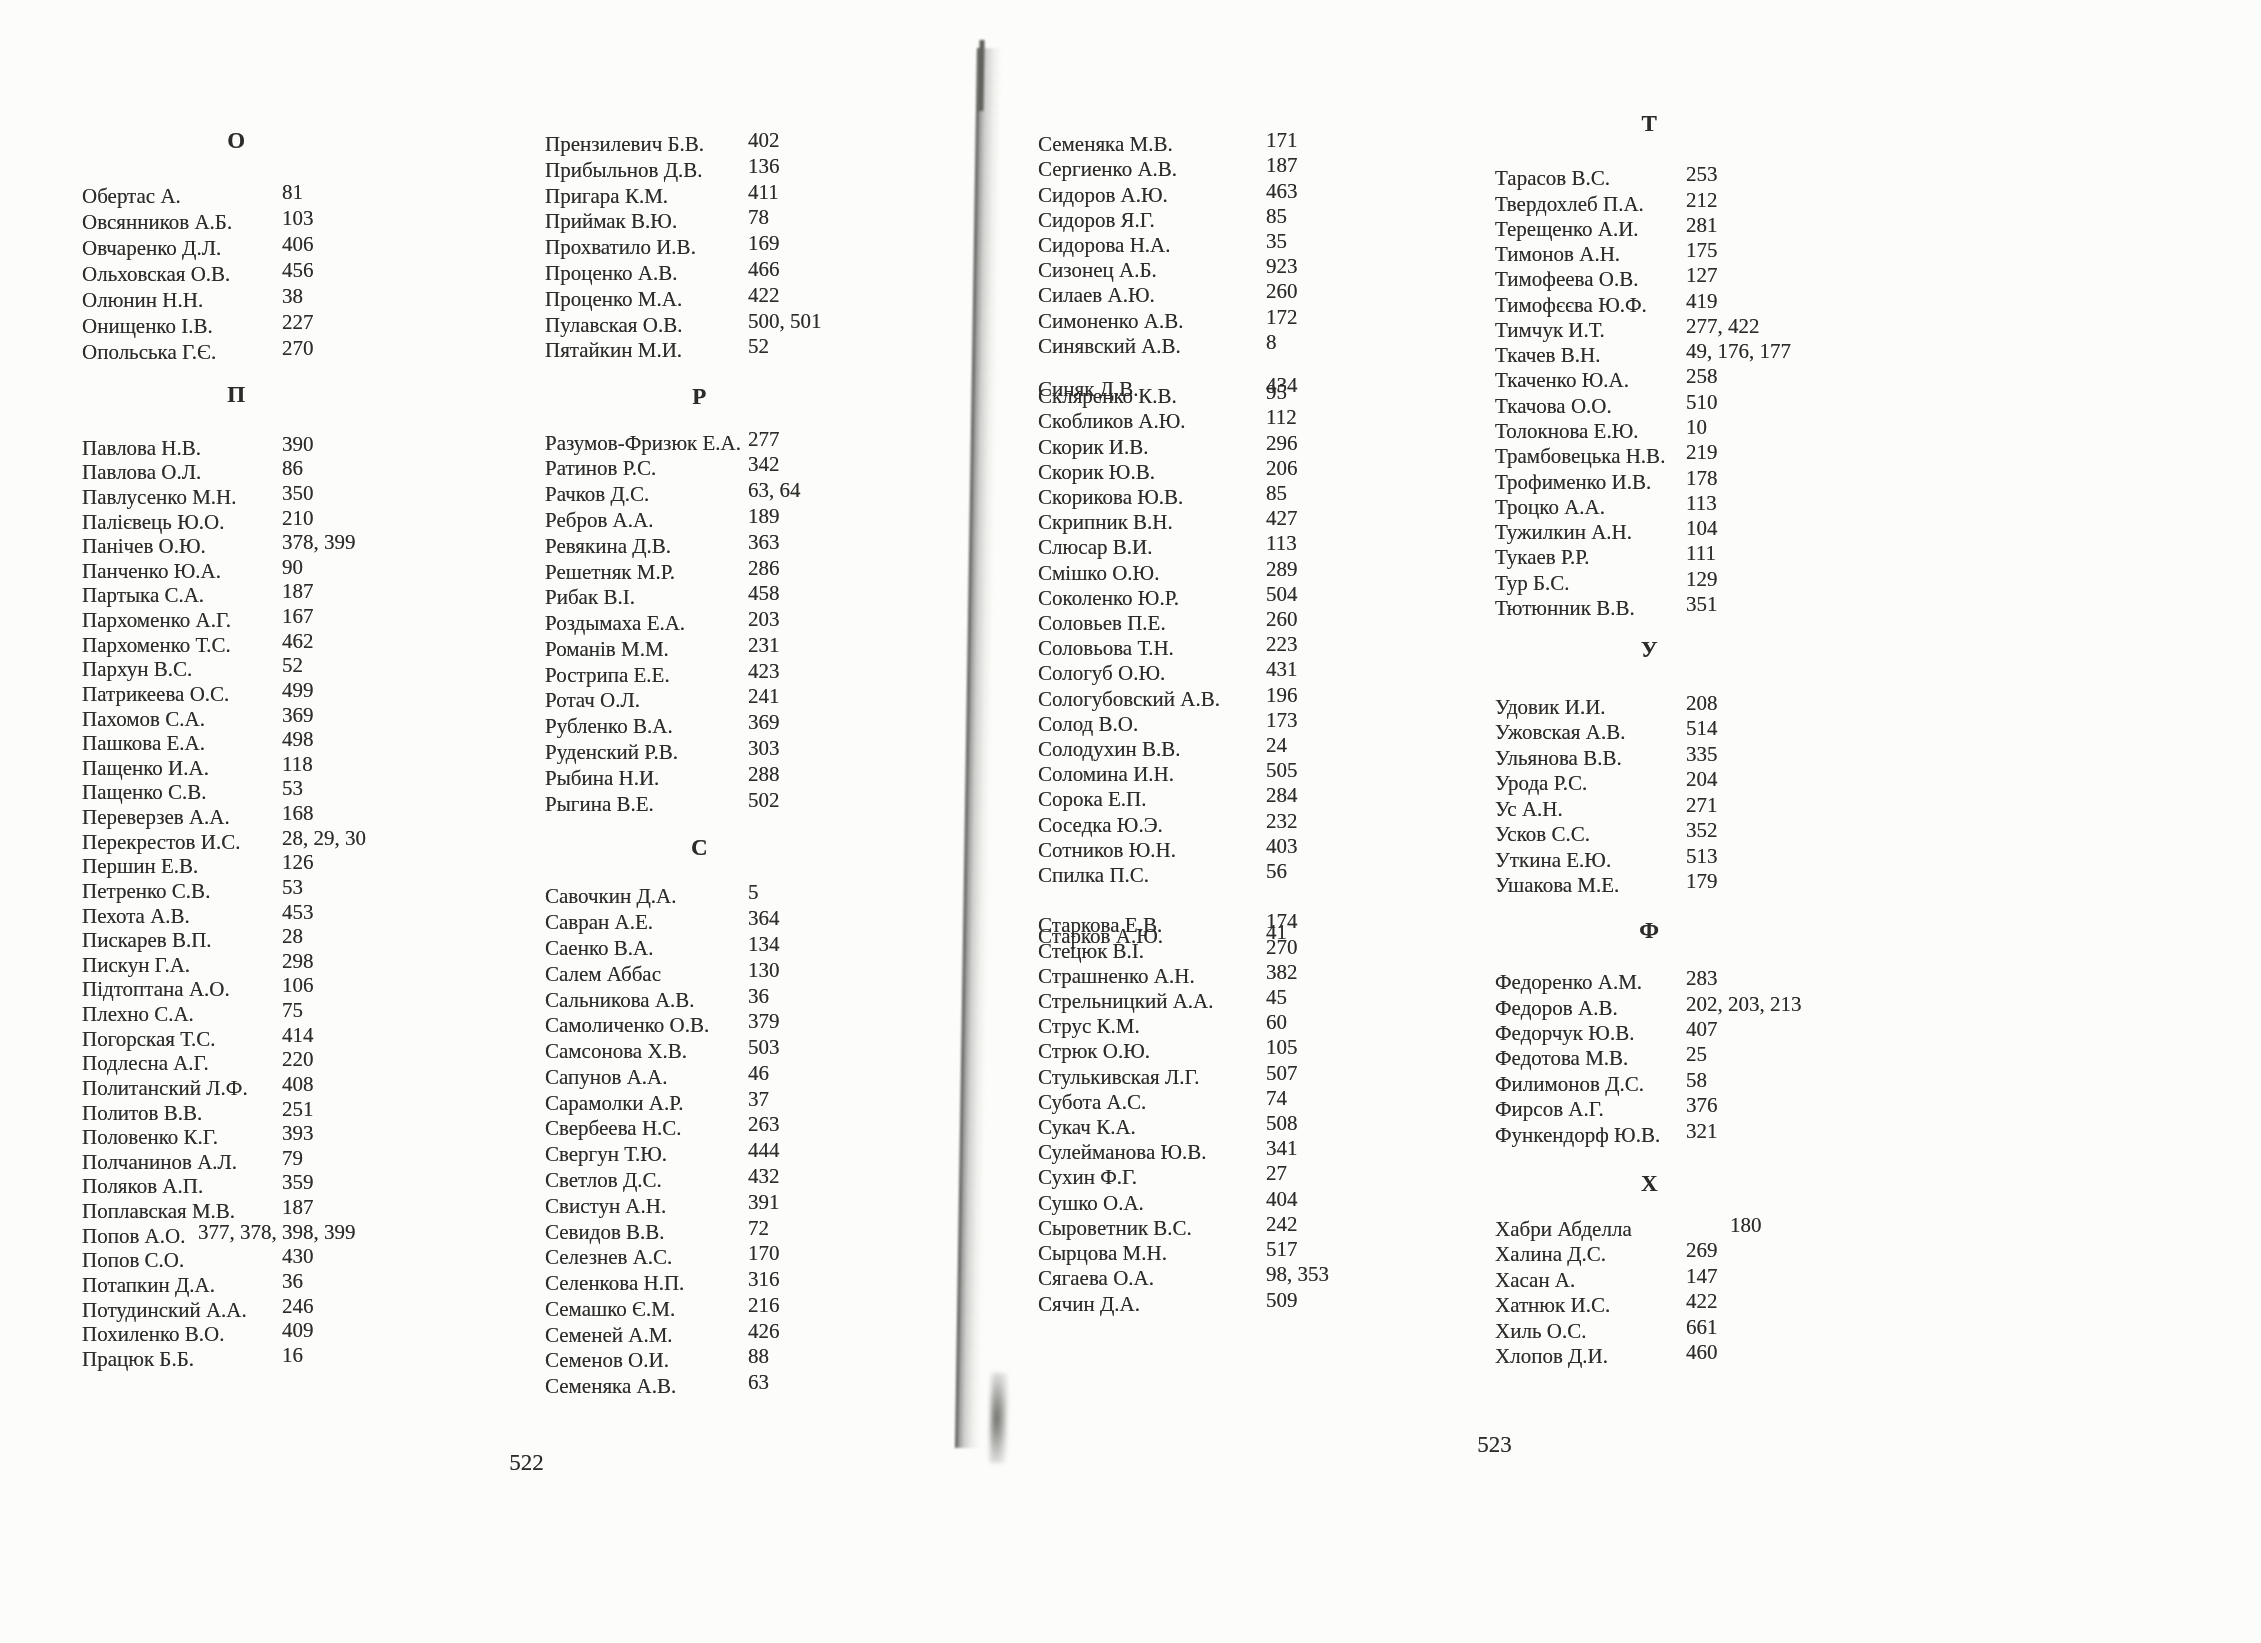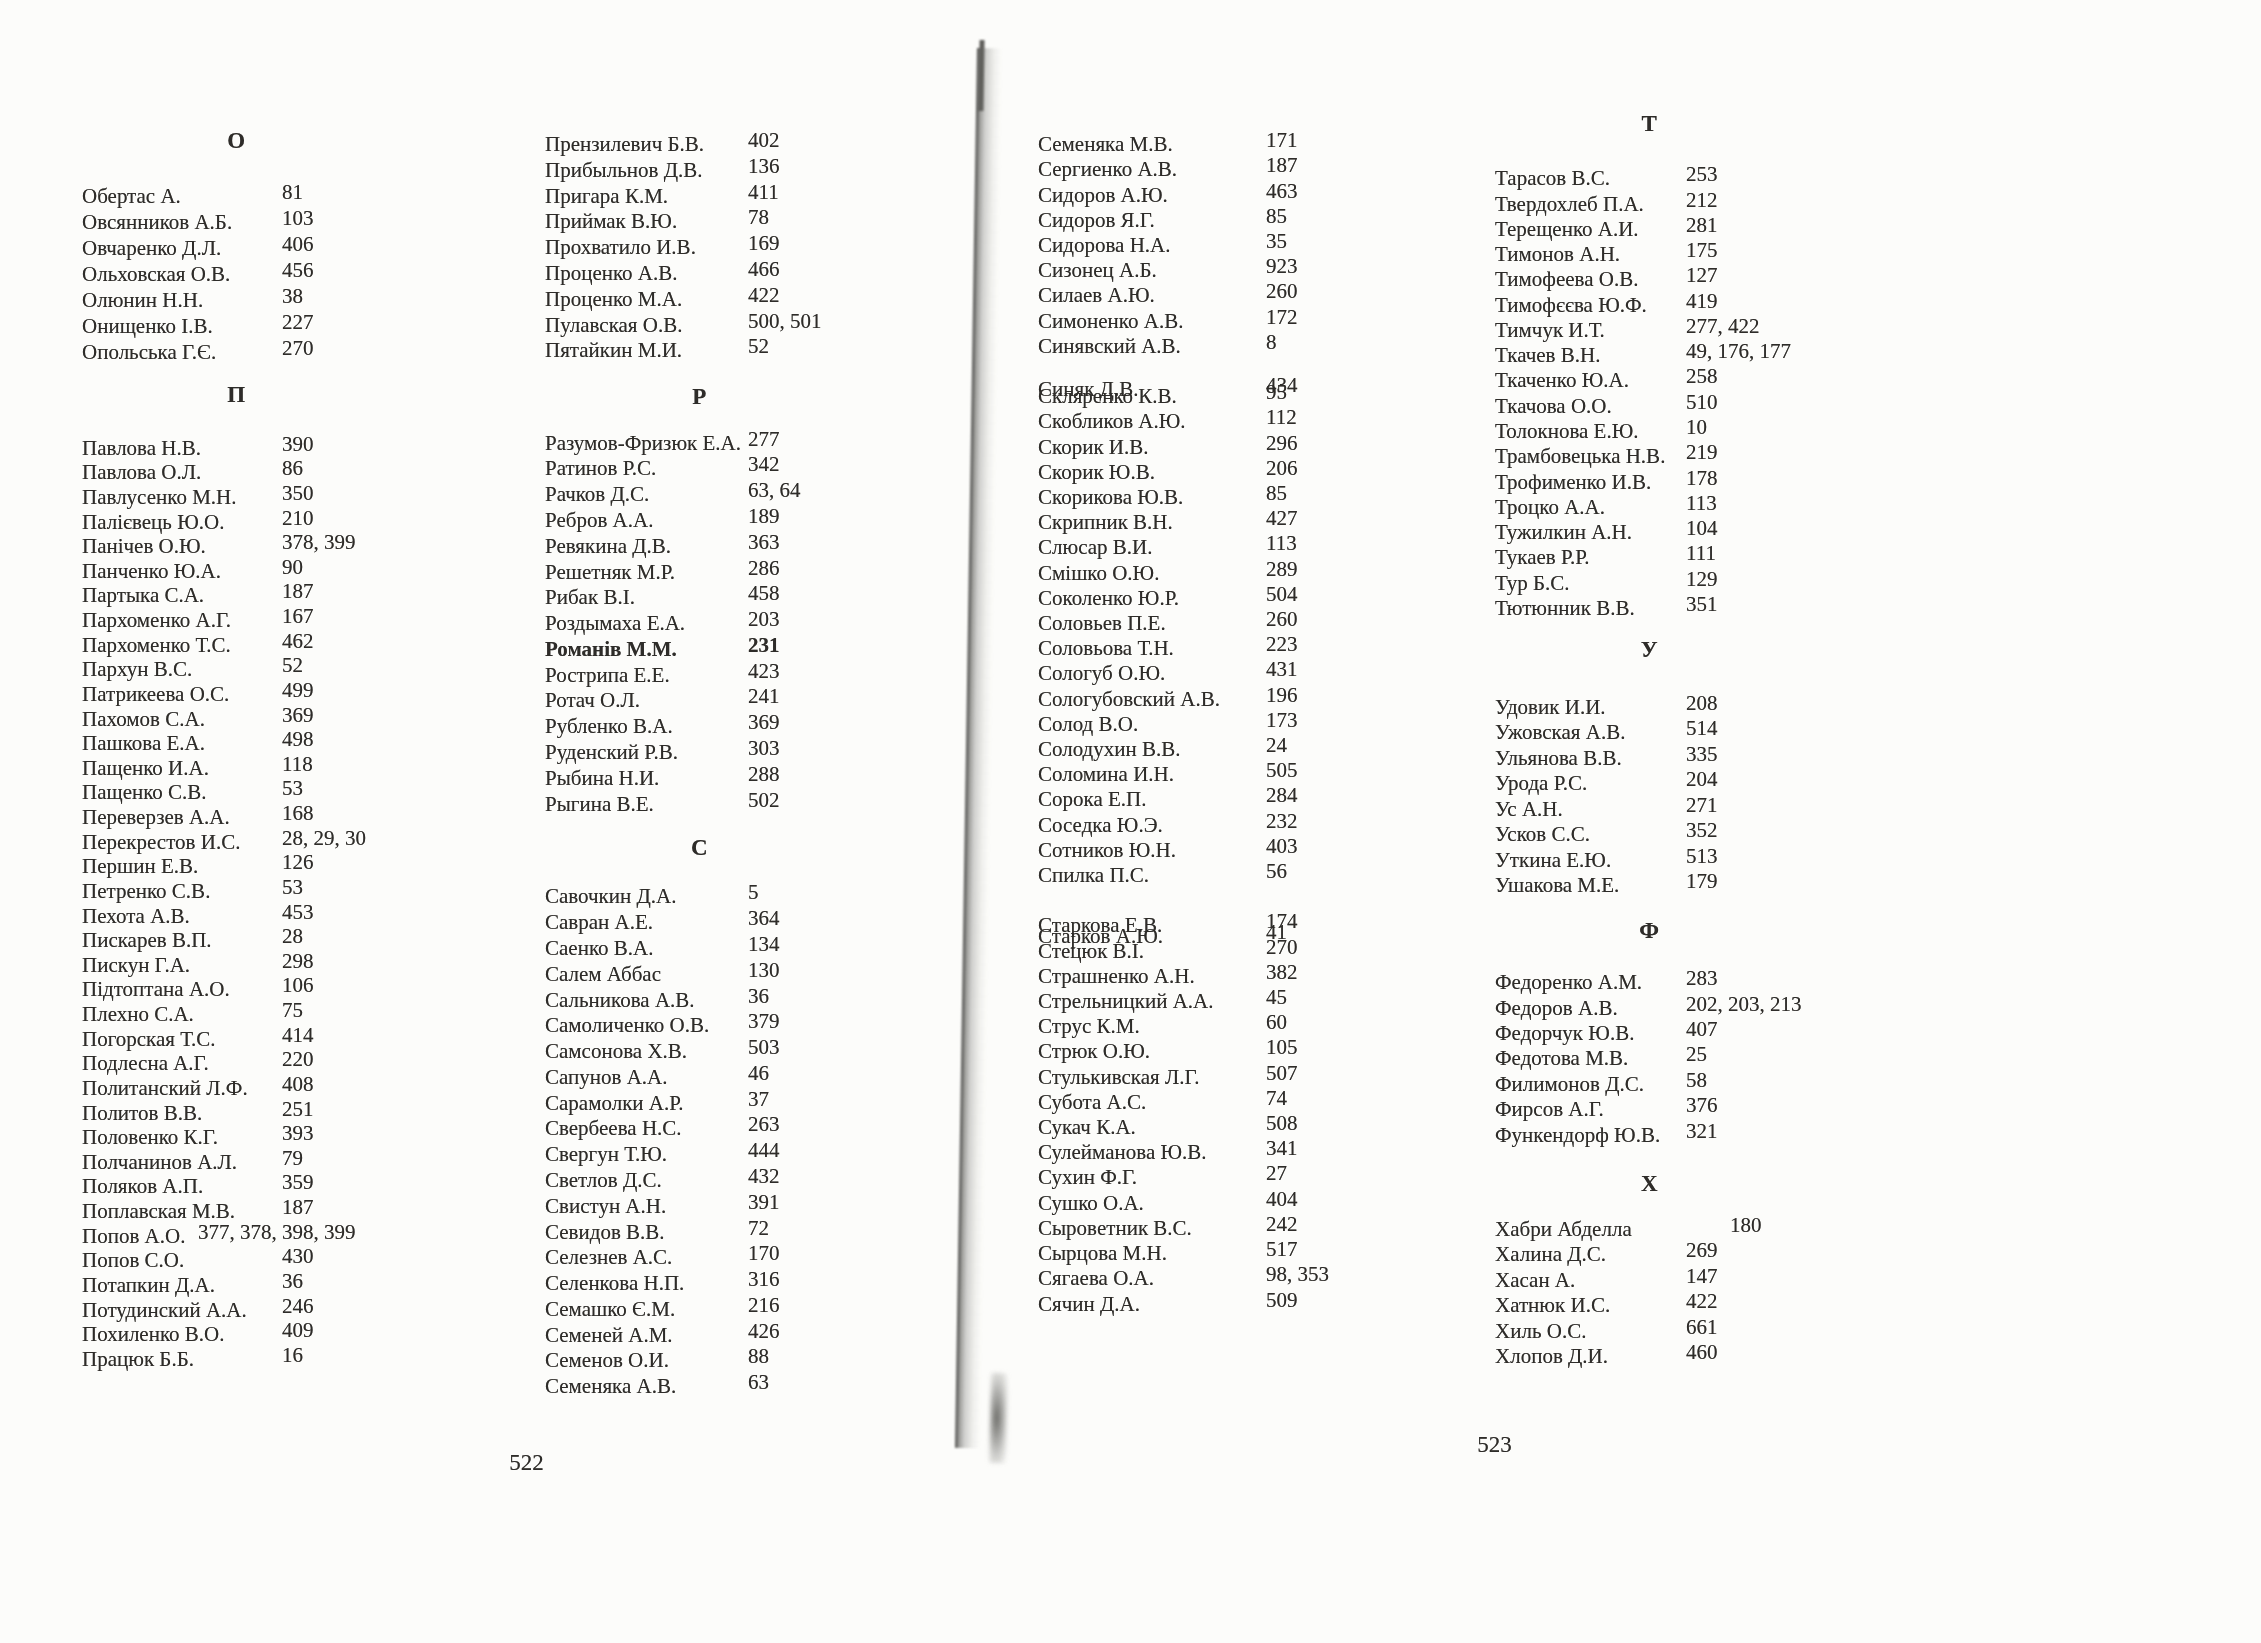"Романів М.М." div.row { font-weight: bold -> none }
